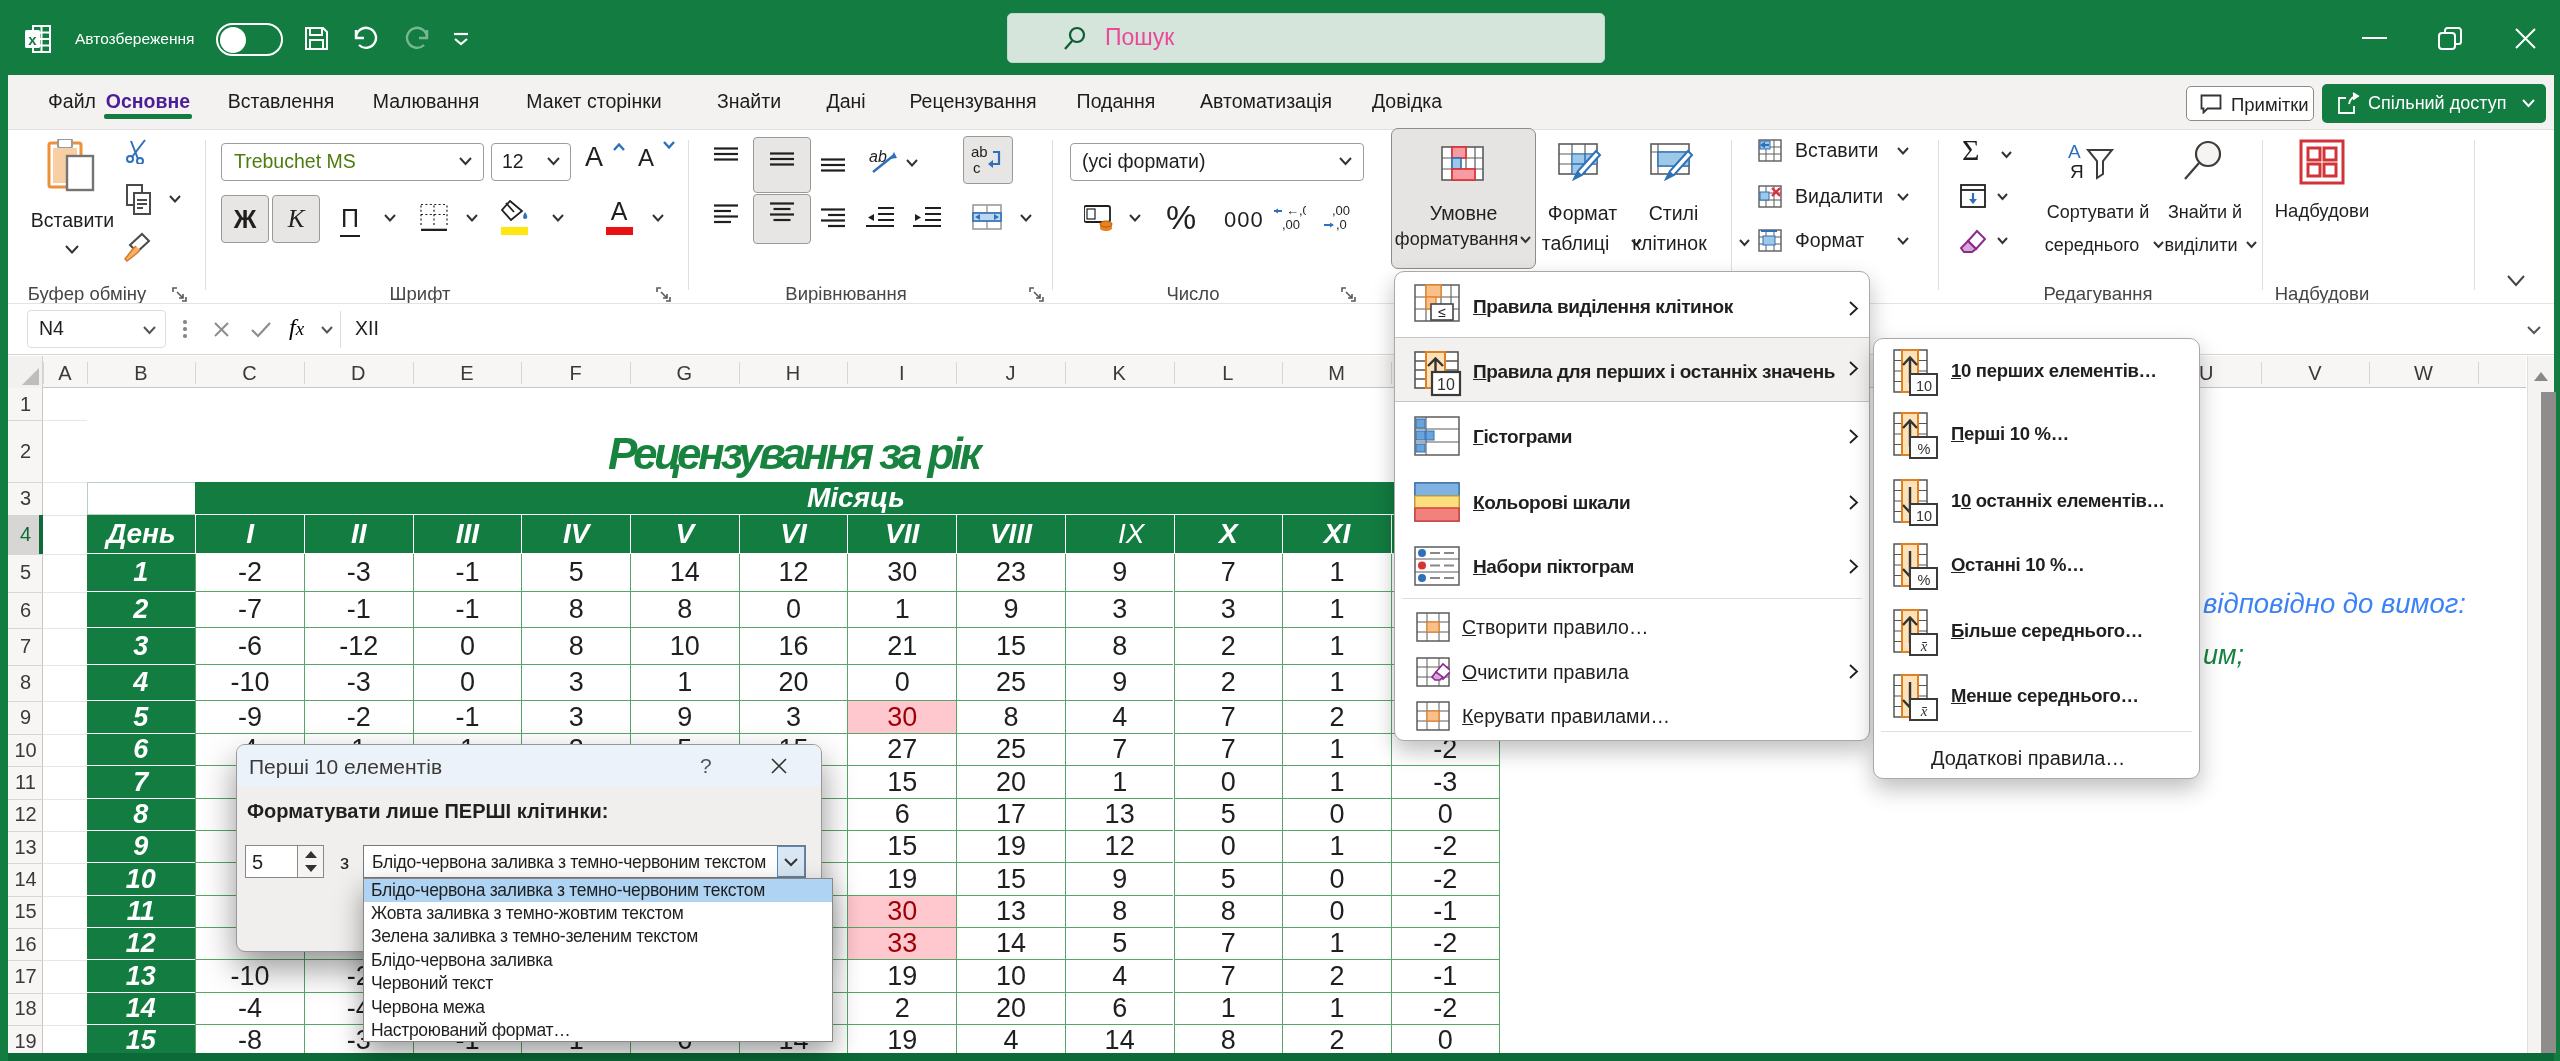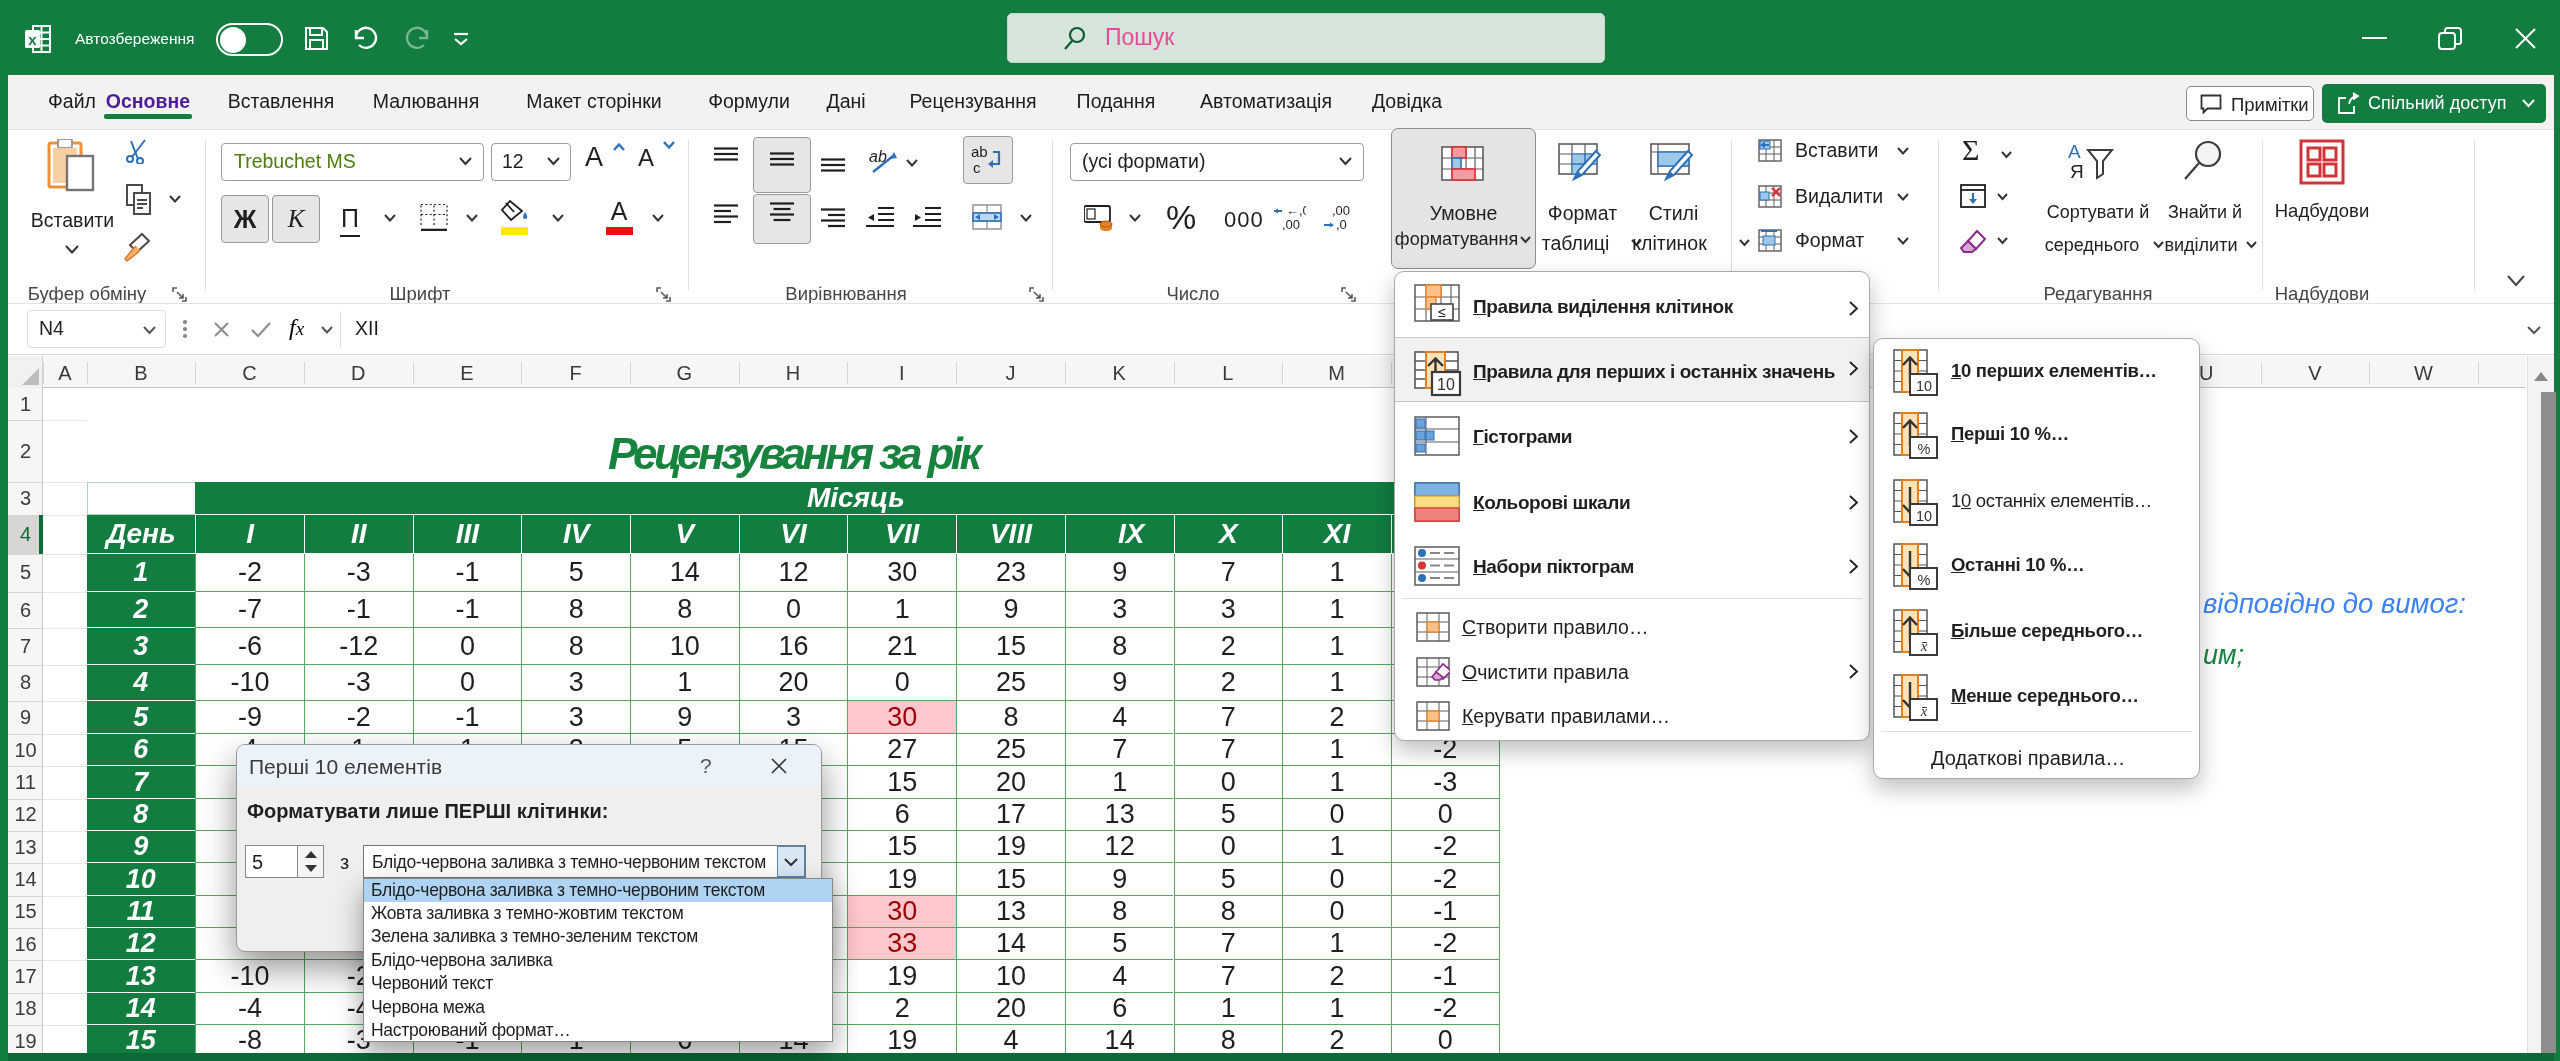"Формули" div.a { text: Формули -> Знайти }
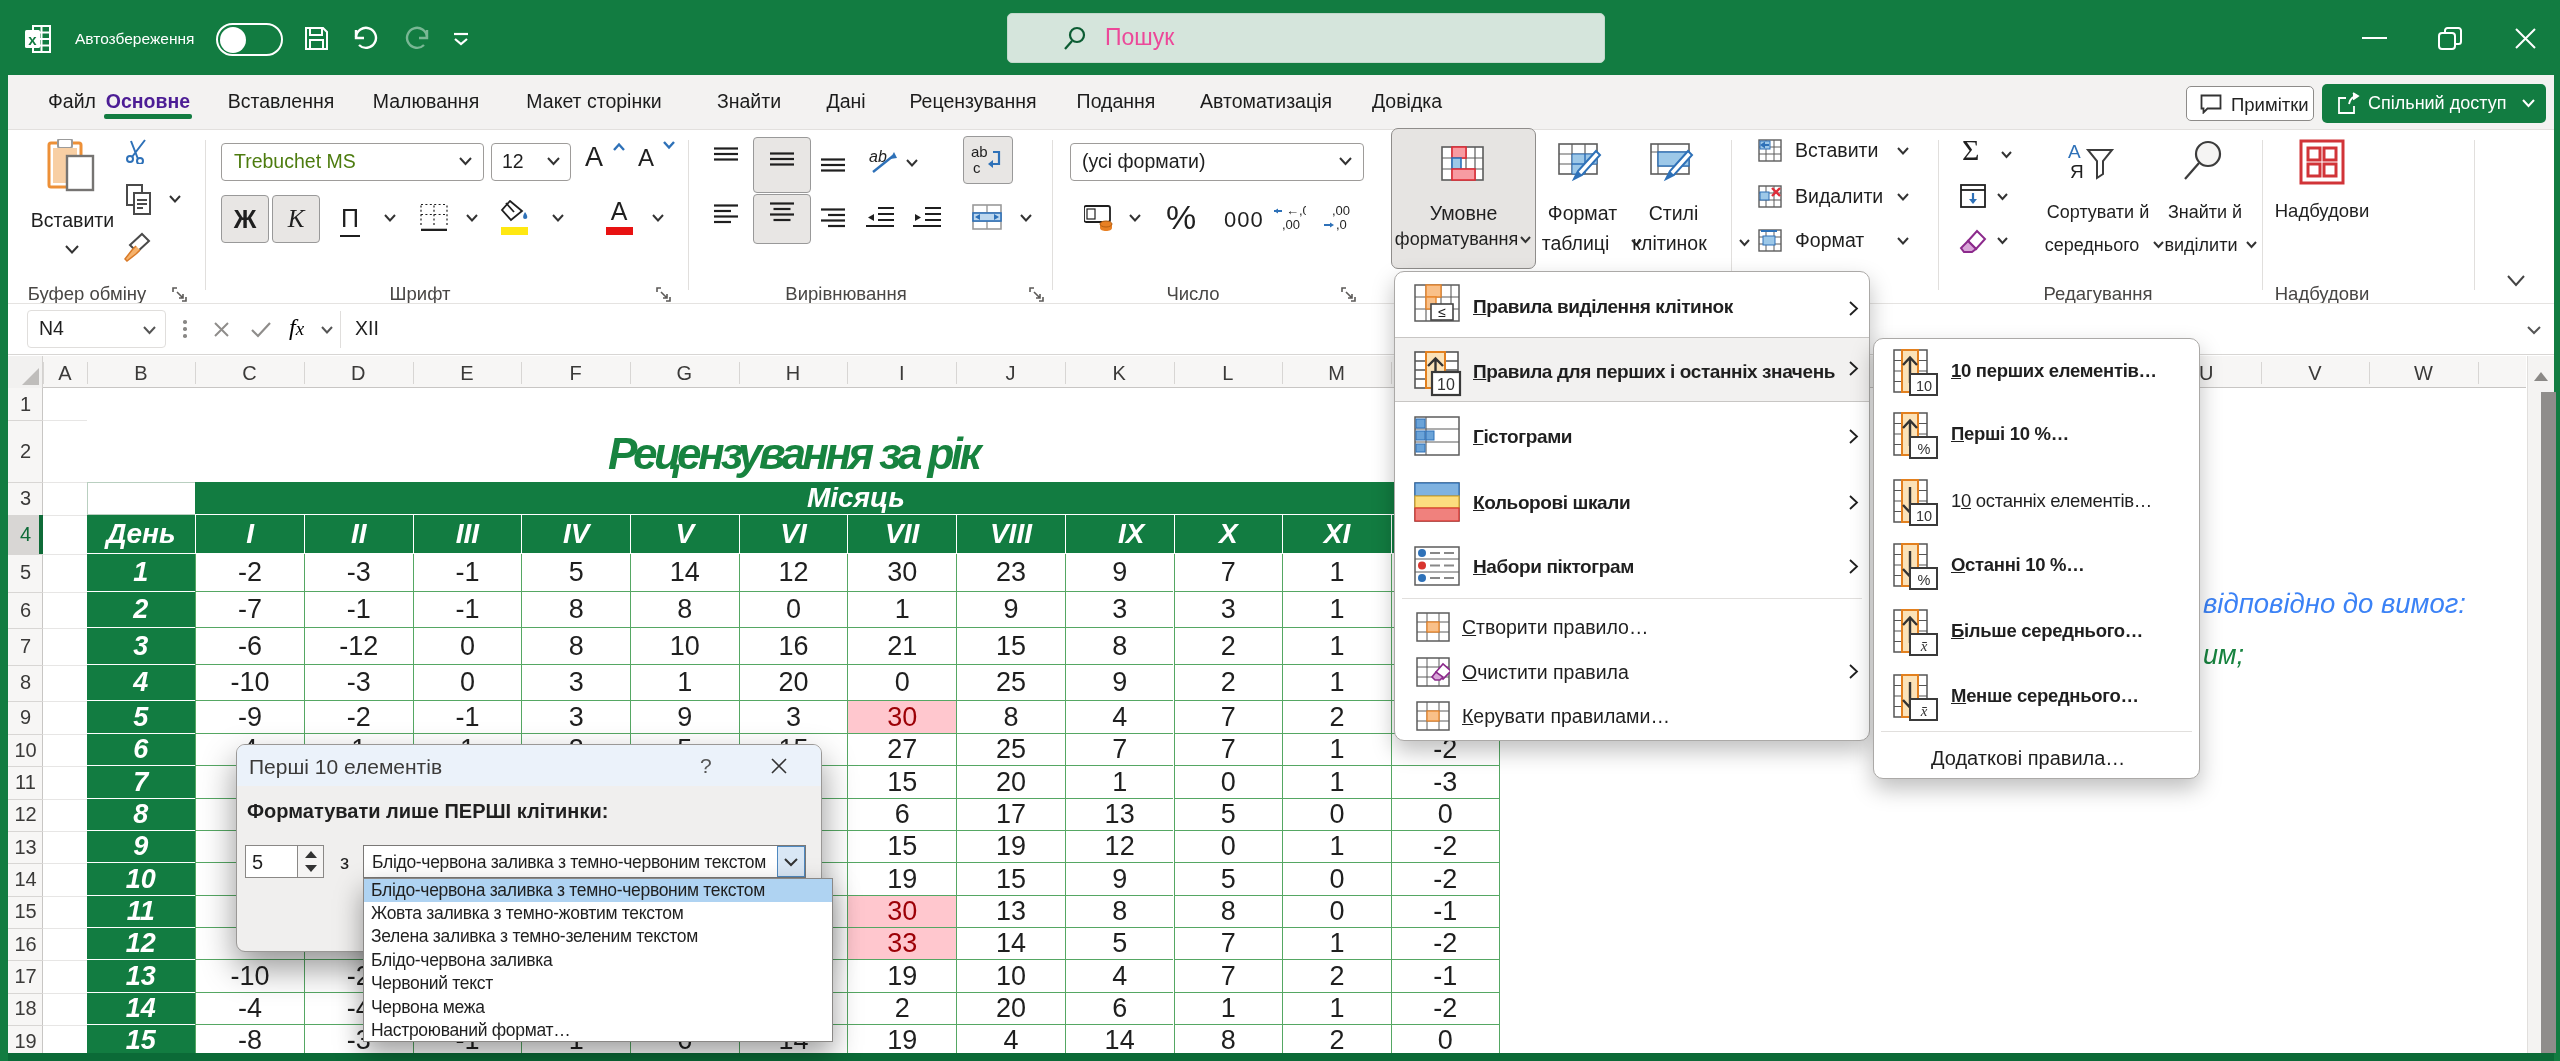"10 останніх елементів…" div.a { font-weight: normal -> bold }
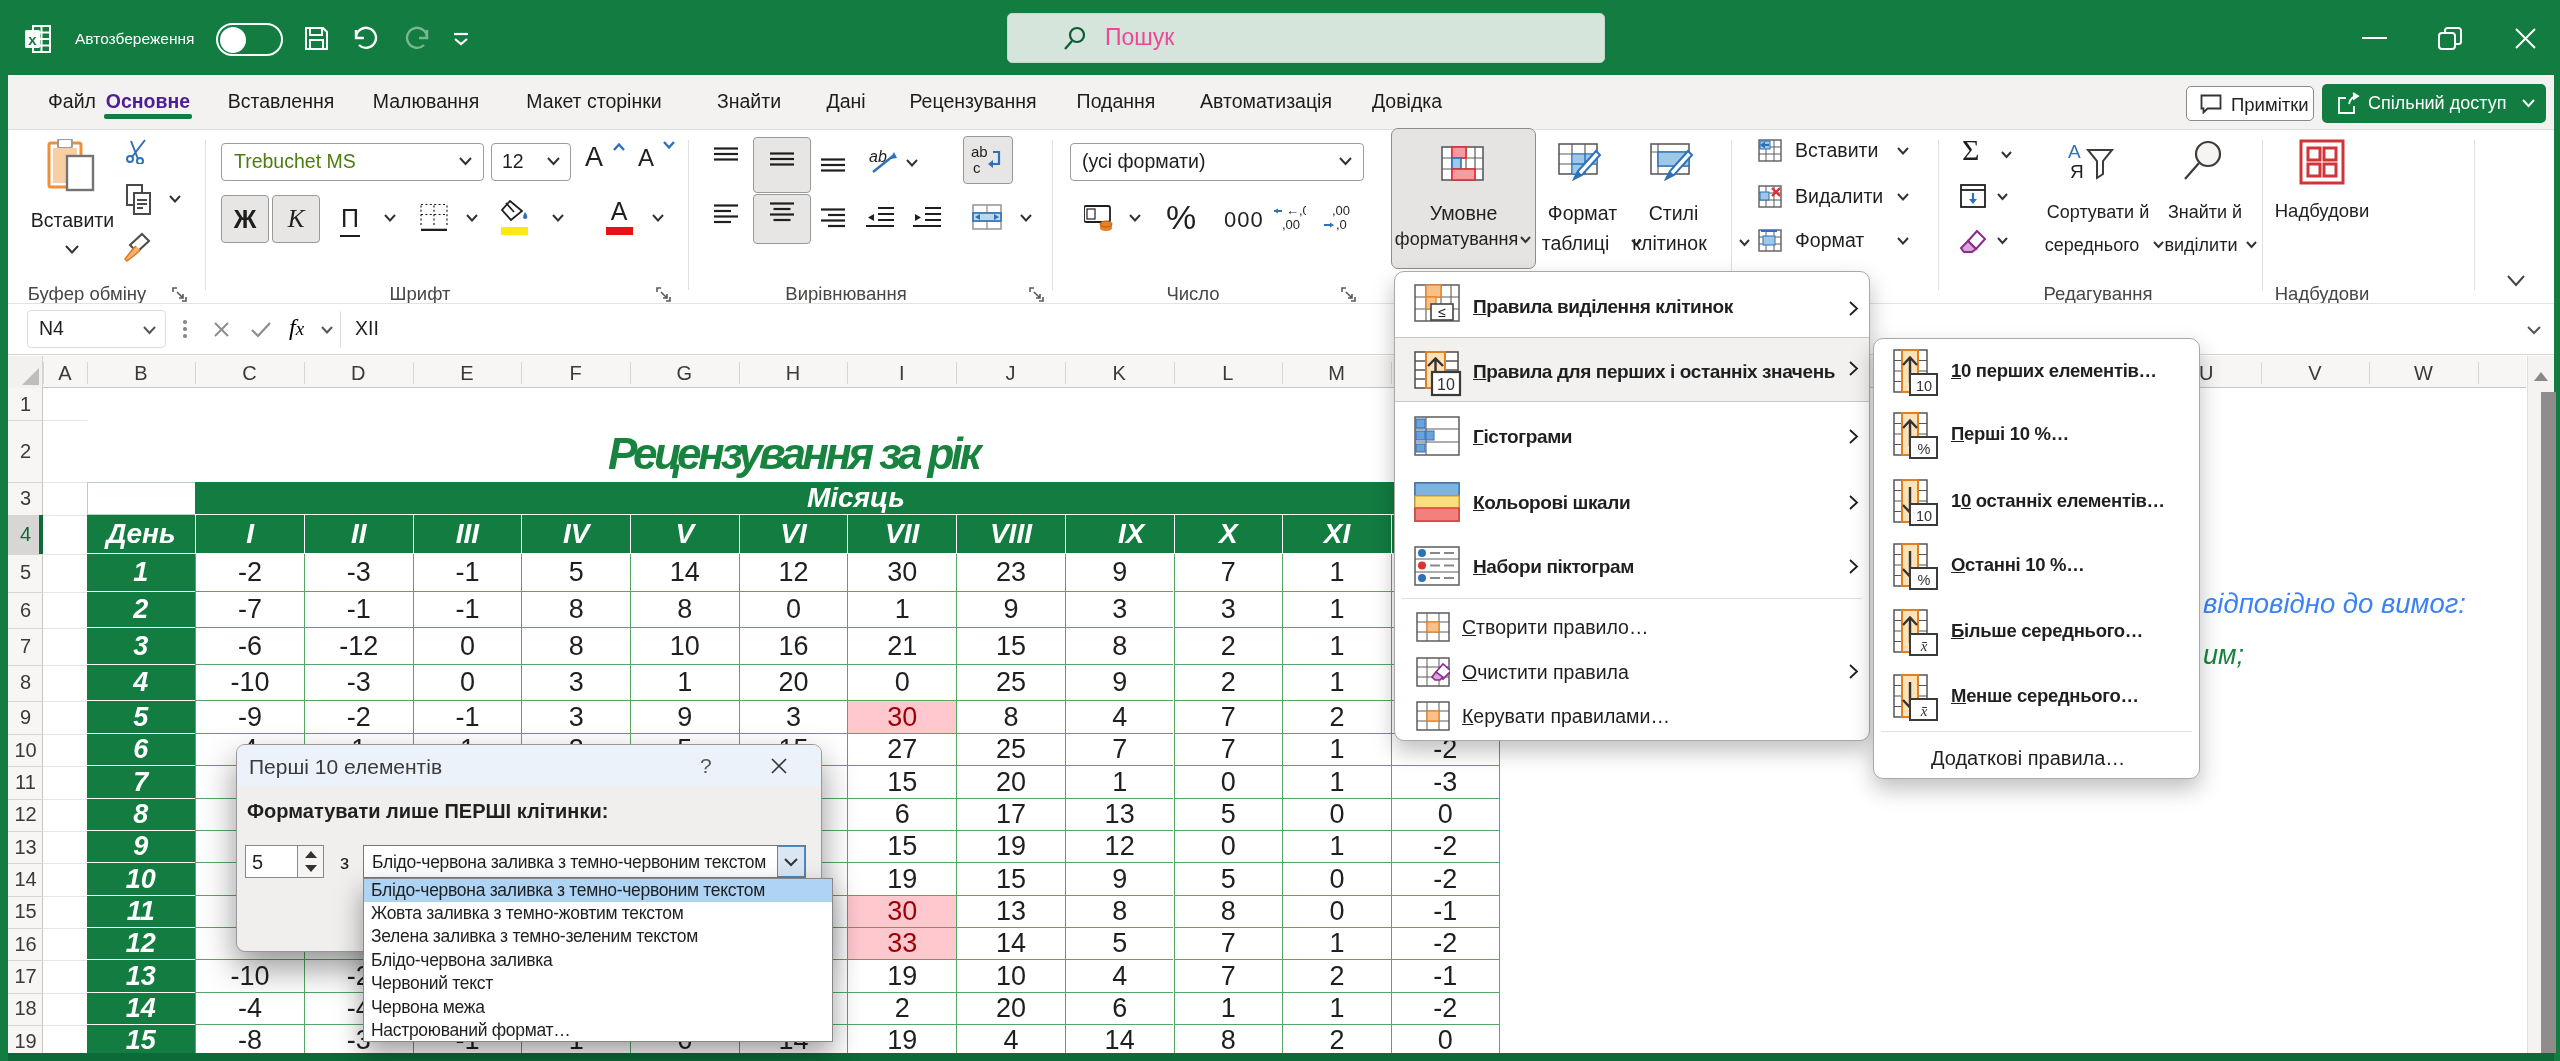"IX" div.a { font-weight: bold -> normal }
